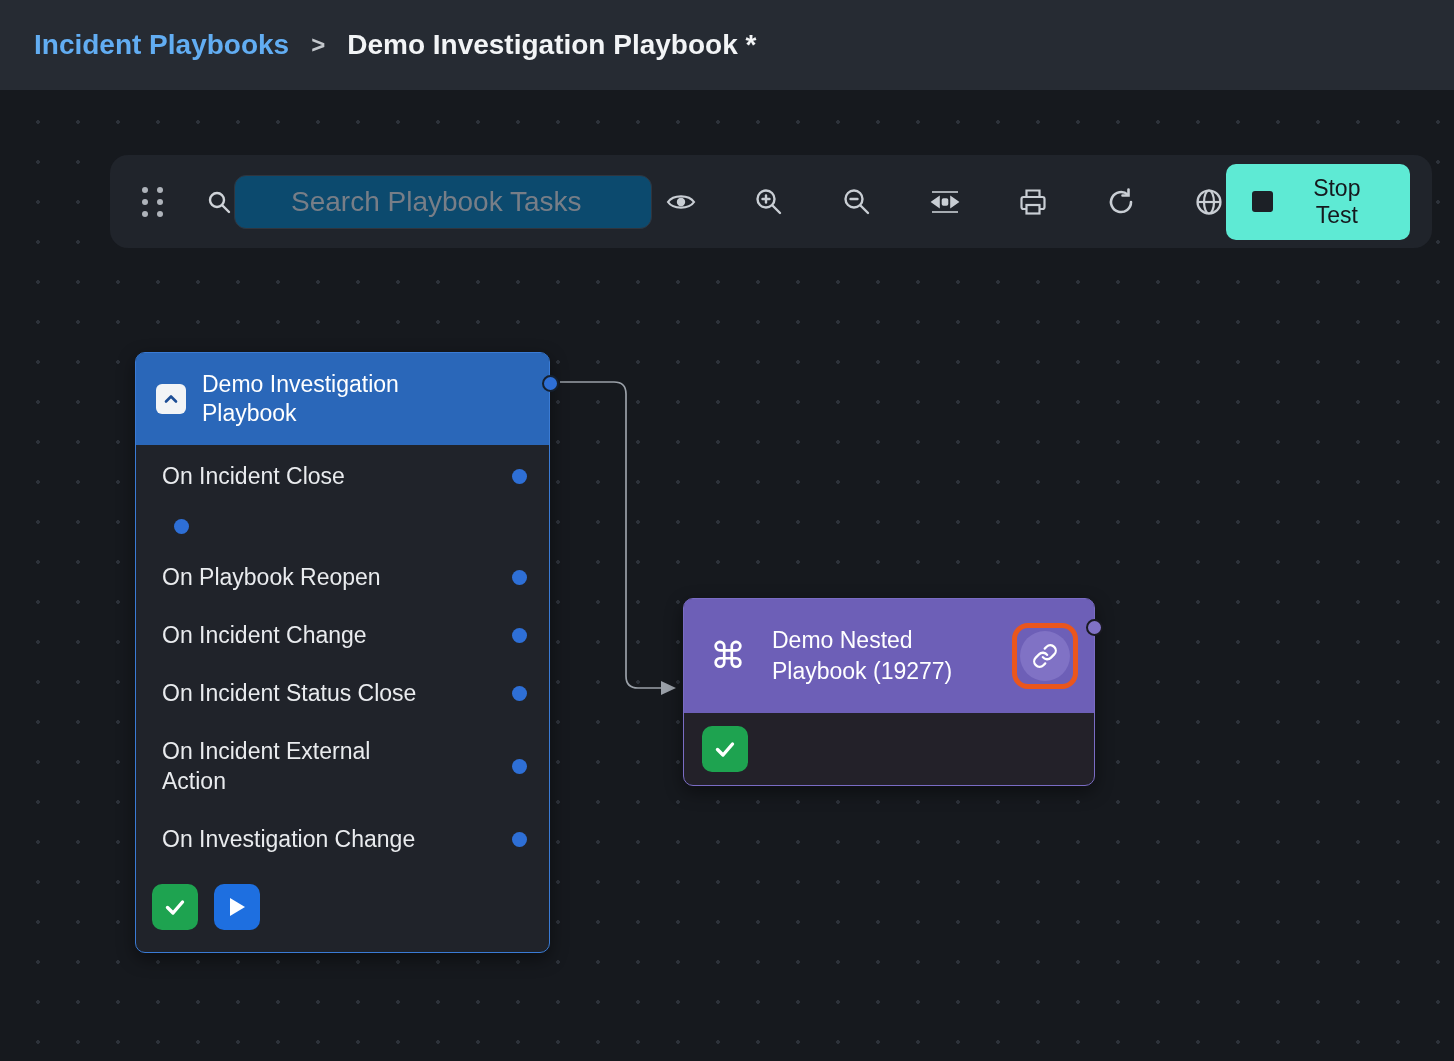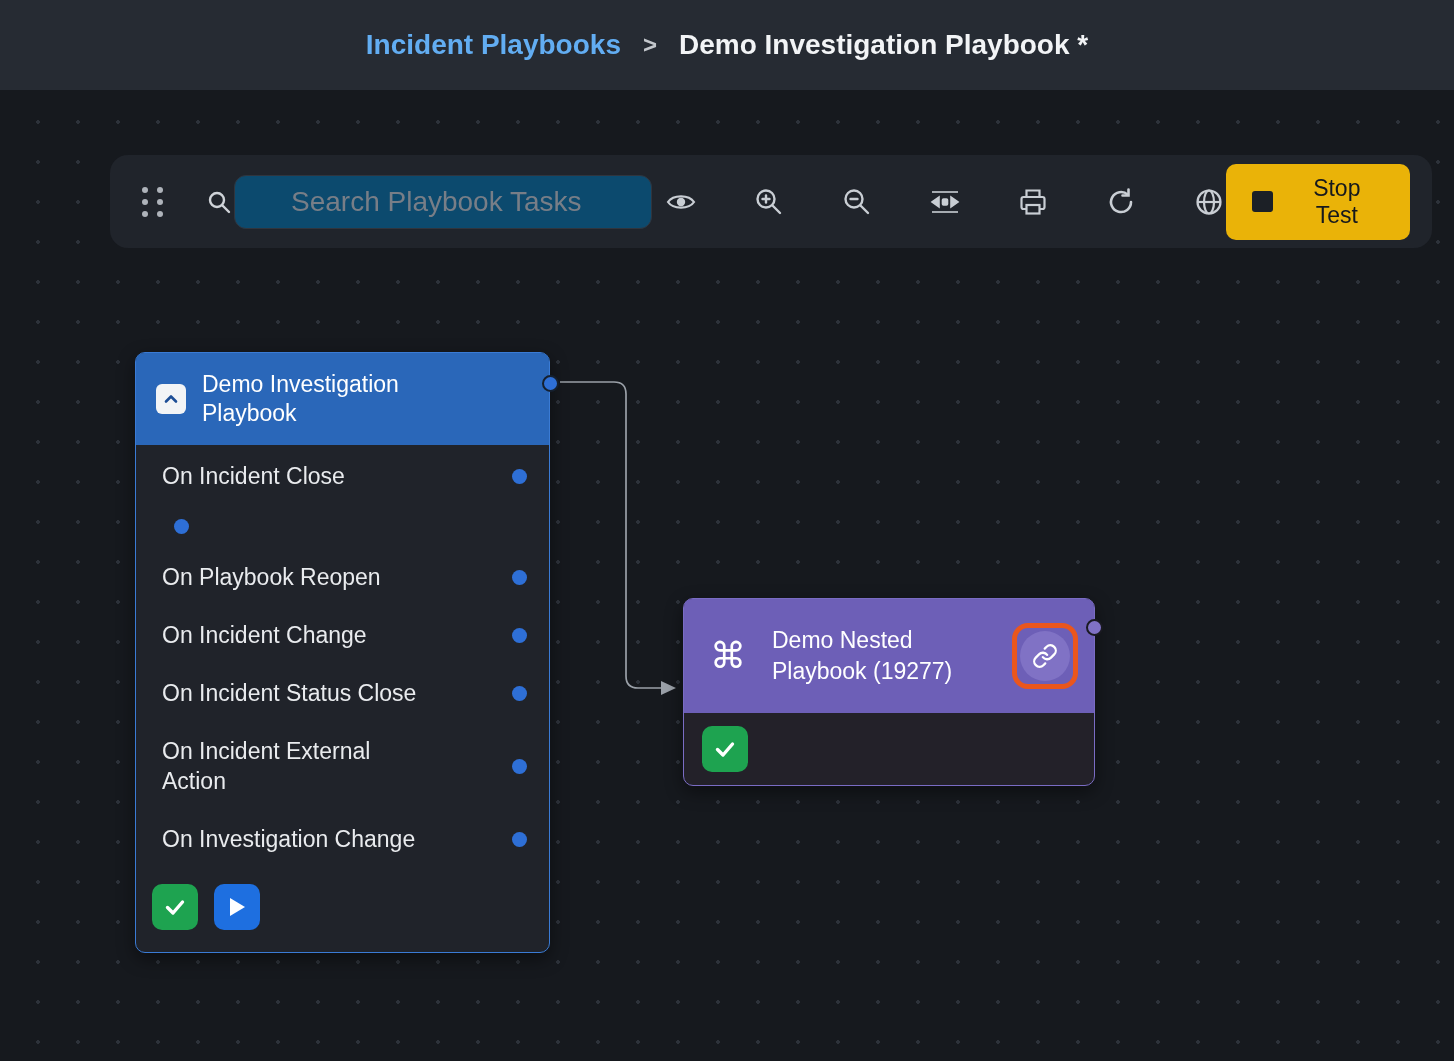"Incident Playbooks" .topbar { justify-content: center -> none }
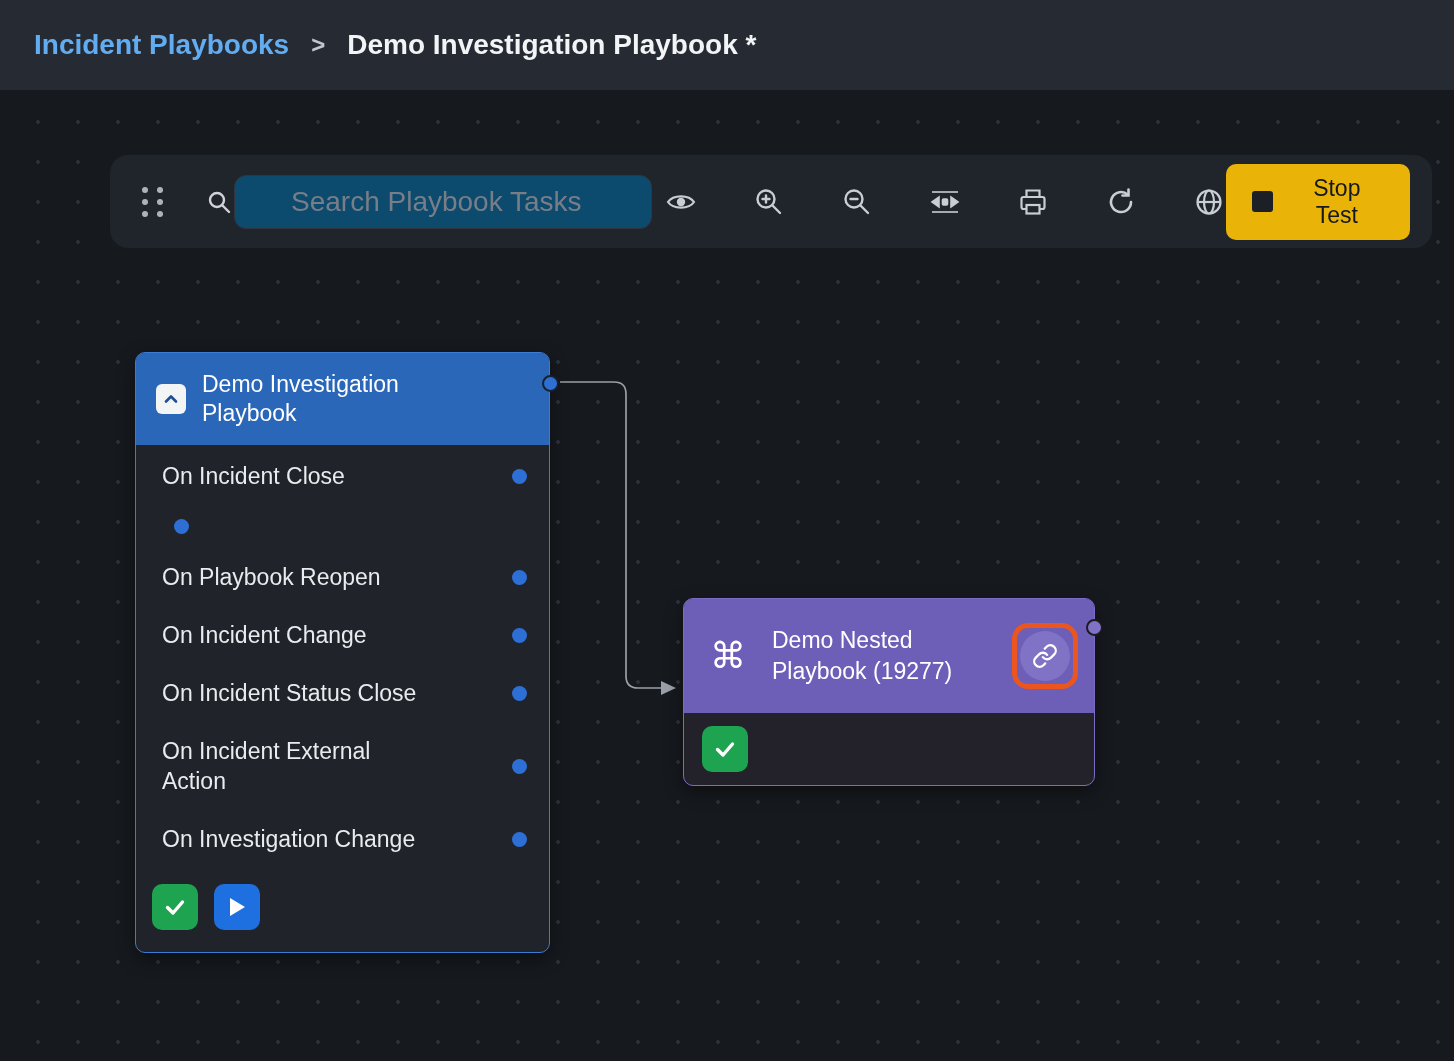"Stop Test" .stop-btn { background: #eab308 -> #5eead4 }
